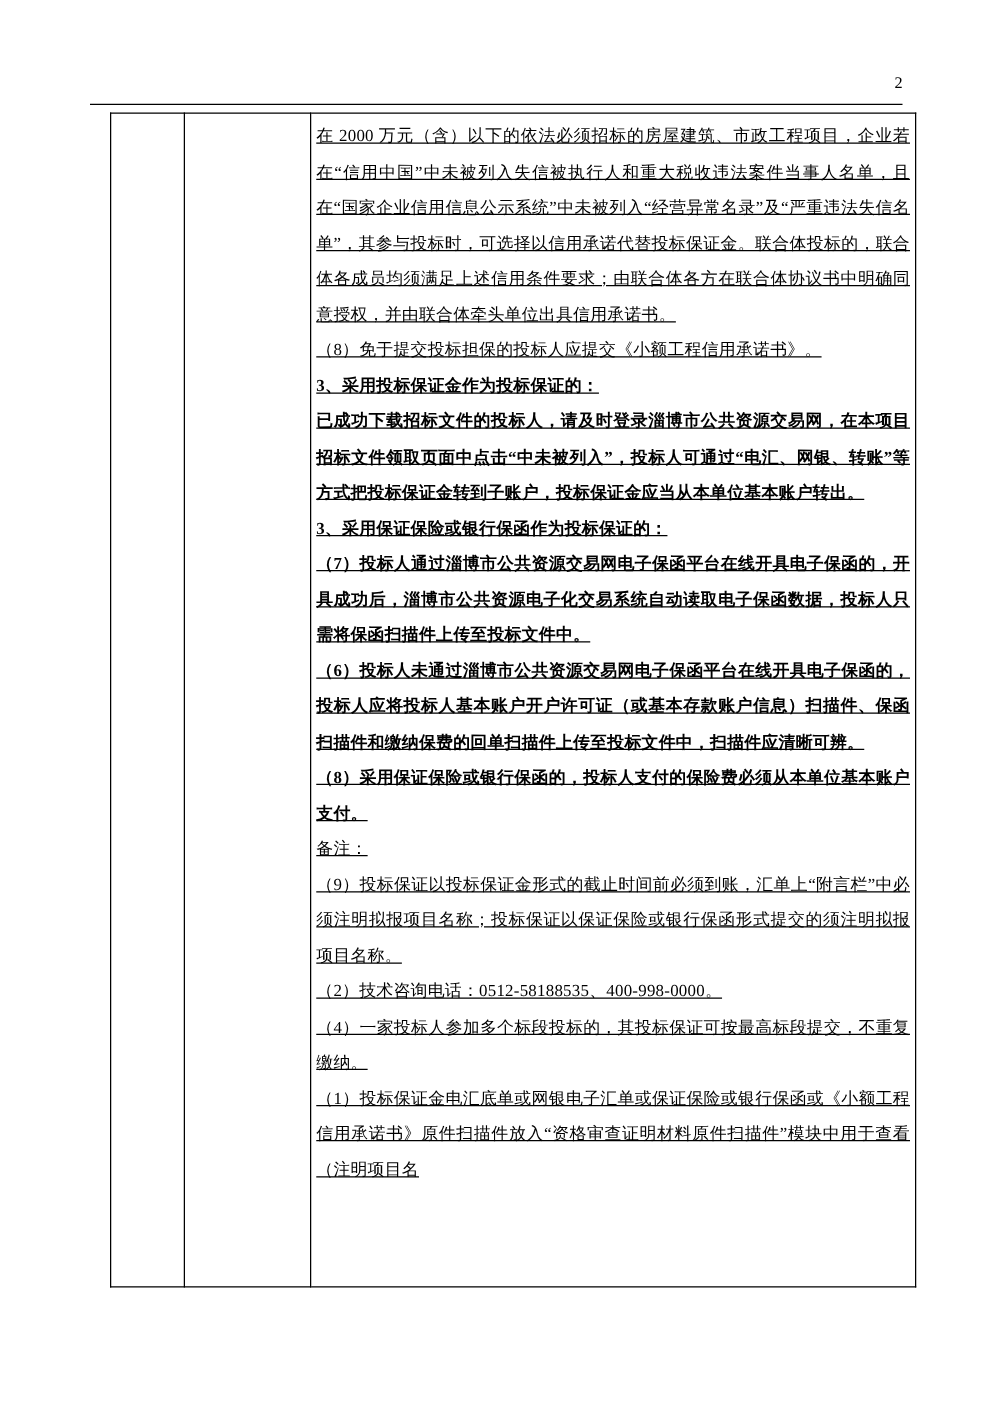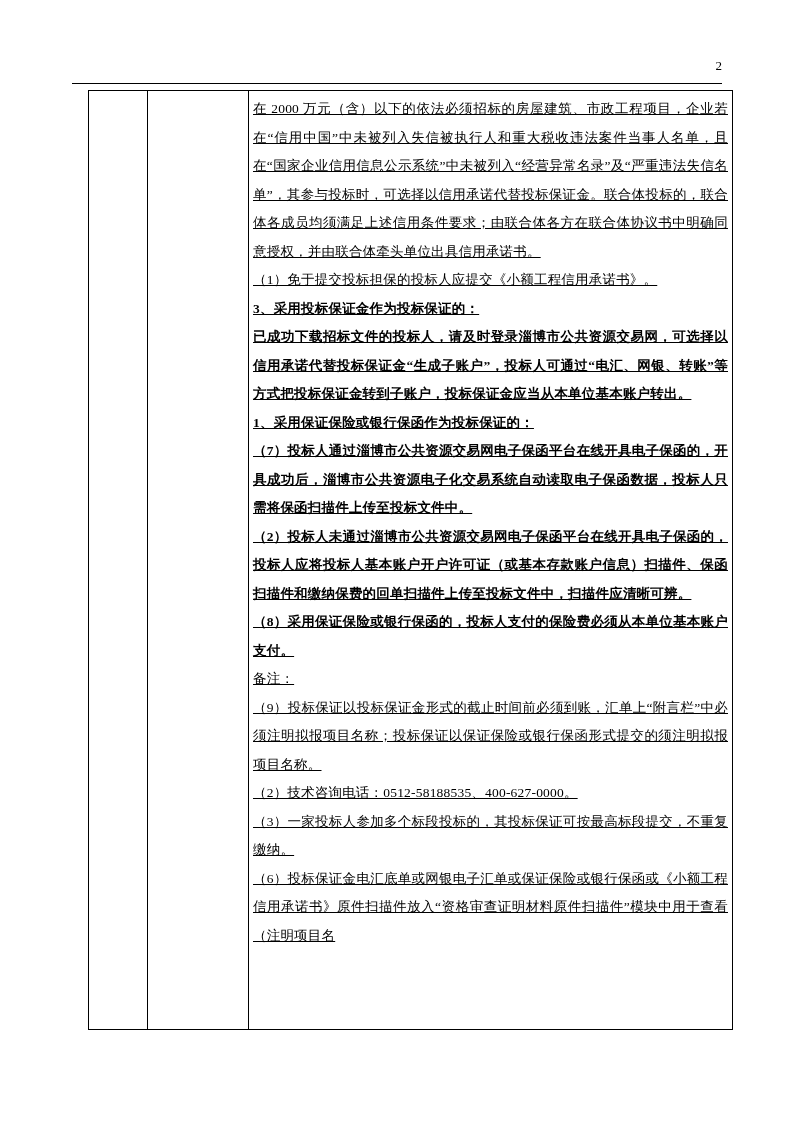"（1）免于提交投标担保的投标人应提交《小额工程信用承诺书》。" p.ind { text: 1 -> 8 }
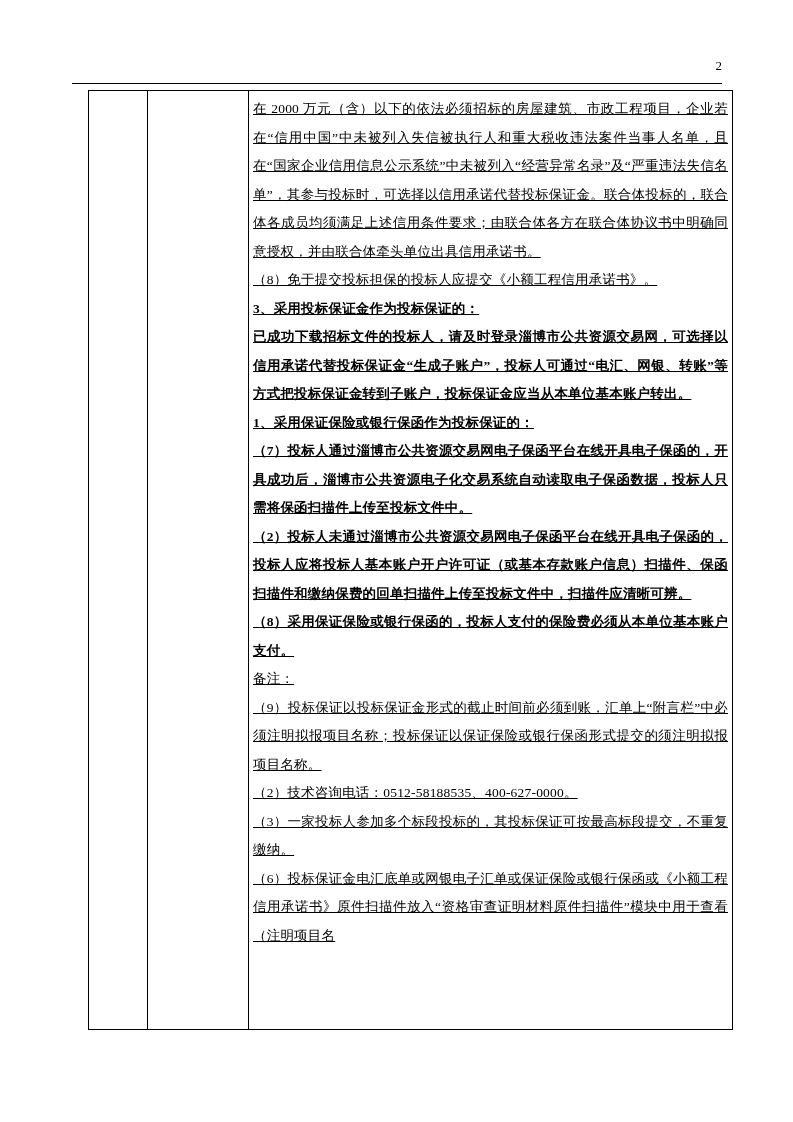"已成功下载招标文件的投标人，请及时登录淄博市公共资源交易网，可选择以信用承诺代替" p.ind { text: 可选择以信用承诺代替投标保证金“生成子账户 -> 在本项目招标文件领取页面中点击“中未被列入 }
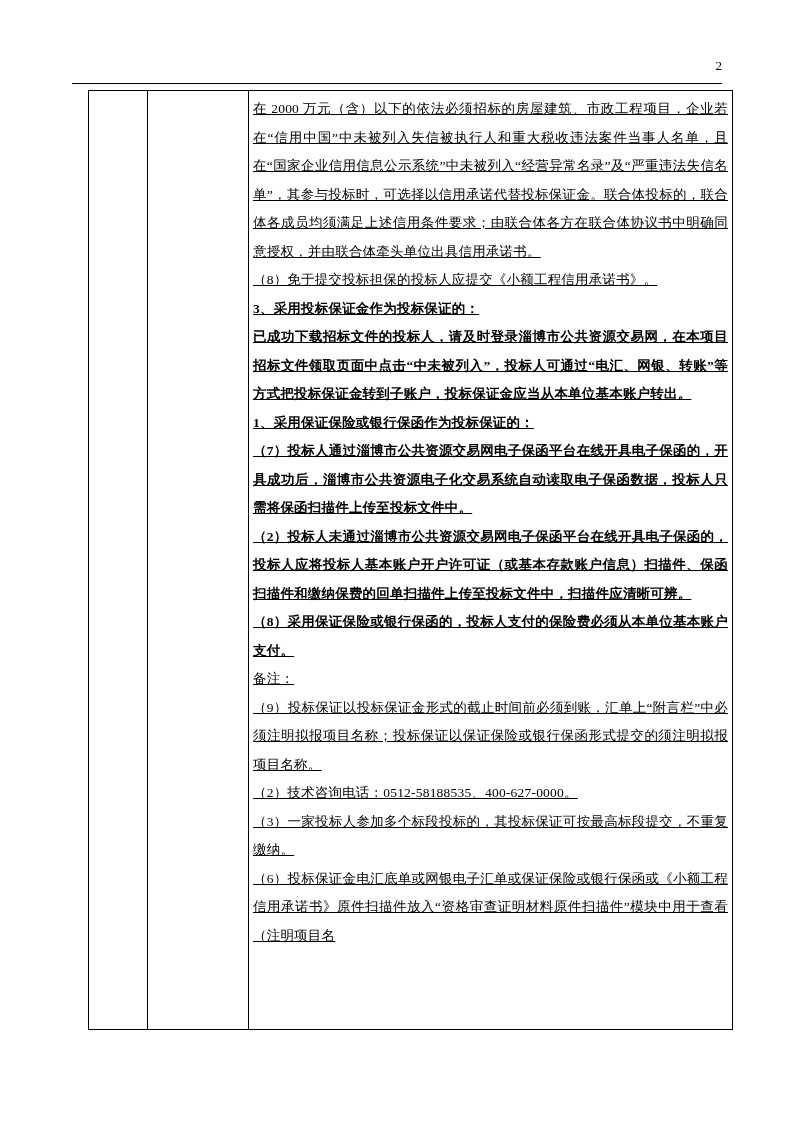"1、采用保证保险或银行保函作为投标保证的：" p.ind { text: 1 -> 3 }
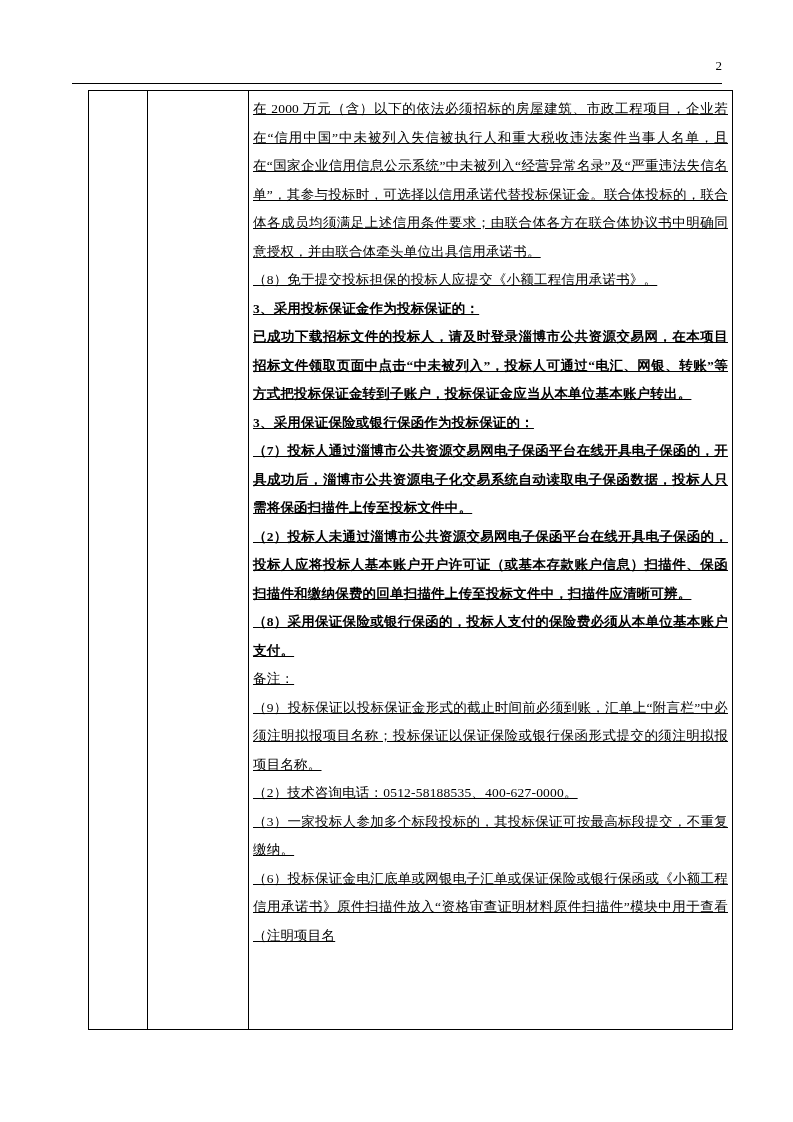"（2）投标人未通过淄博市公共资源交易网电子保函平台在线开具电子保函的，投标人应将" p.ind { text: 2 -> 6 }
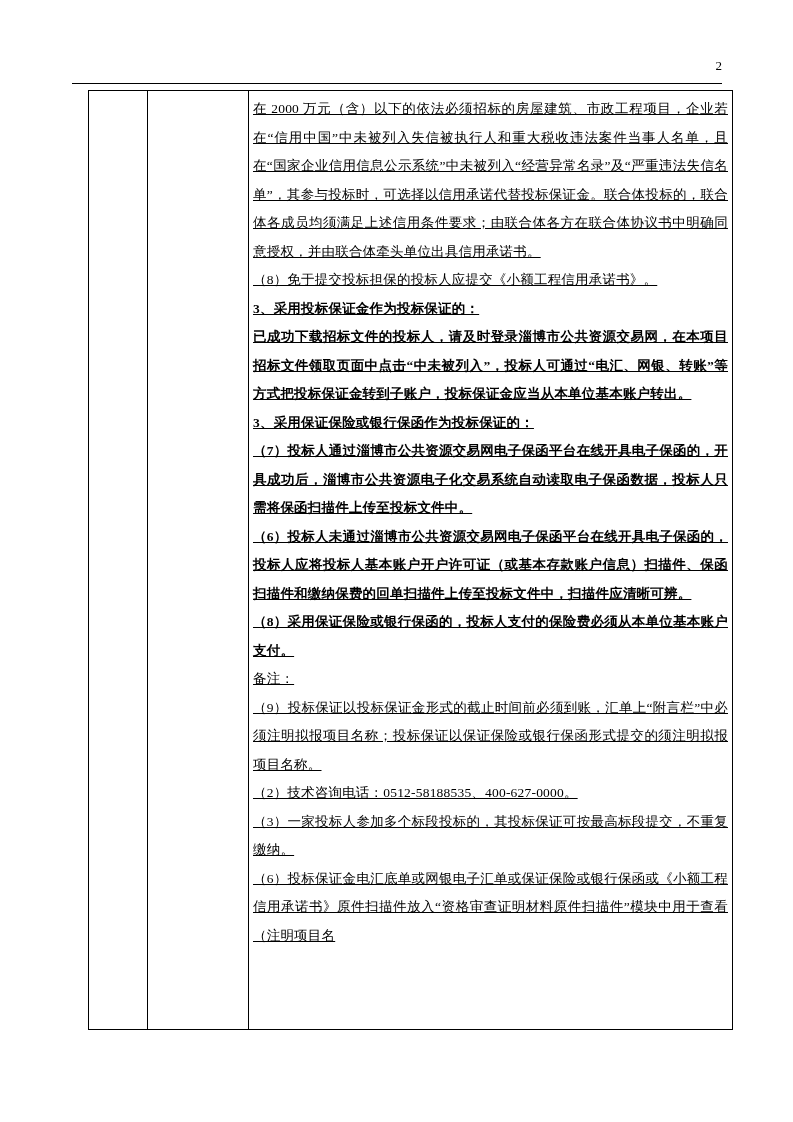"（2）技术咨询电话：0512-58188535、400-627-0000。" p.ind { text: 400-627-0000 -> 400-998-0000 }
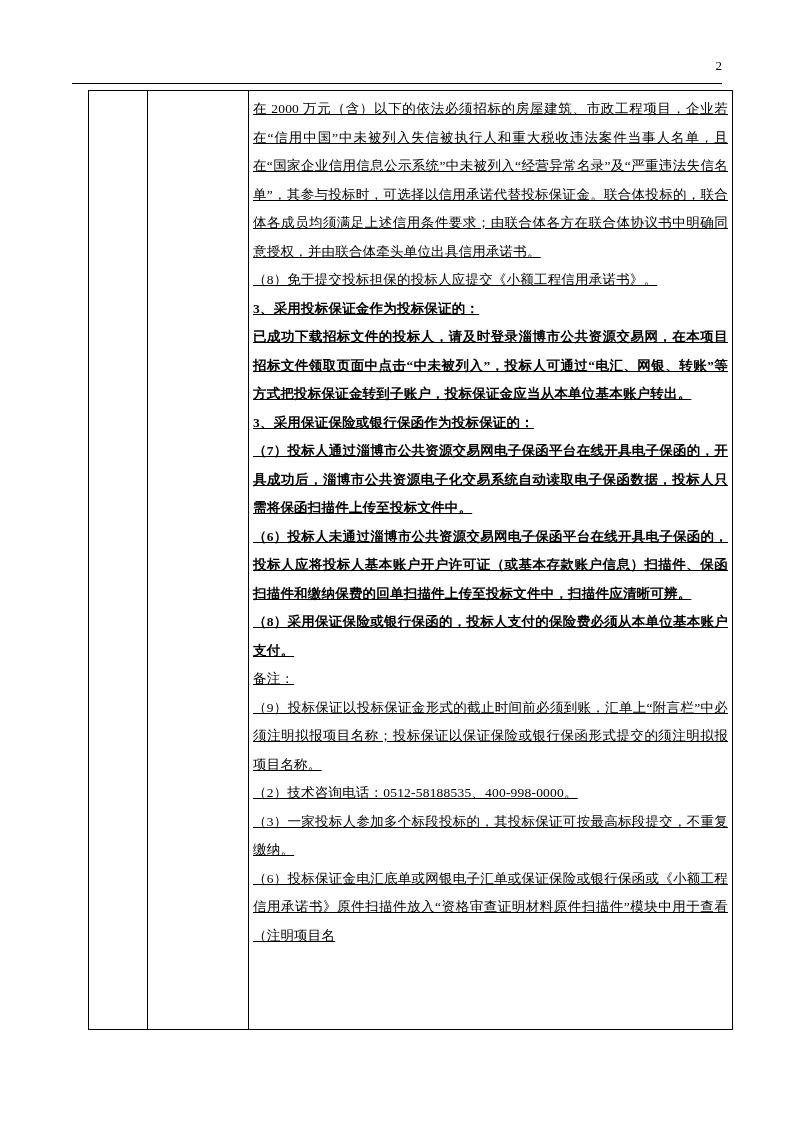"（3）一家投标人参加多个标段投标的，其投标保证可按最高标段提交，不重复缴纳。" p.ind { text: 3 -> 4 }
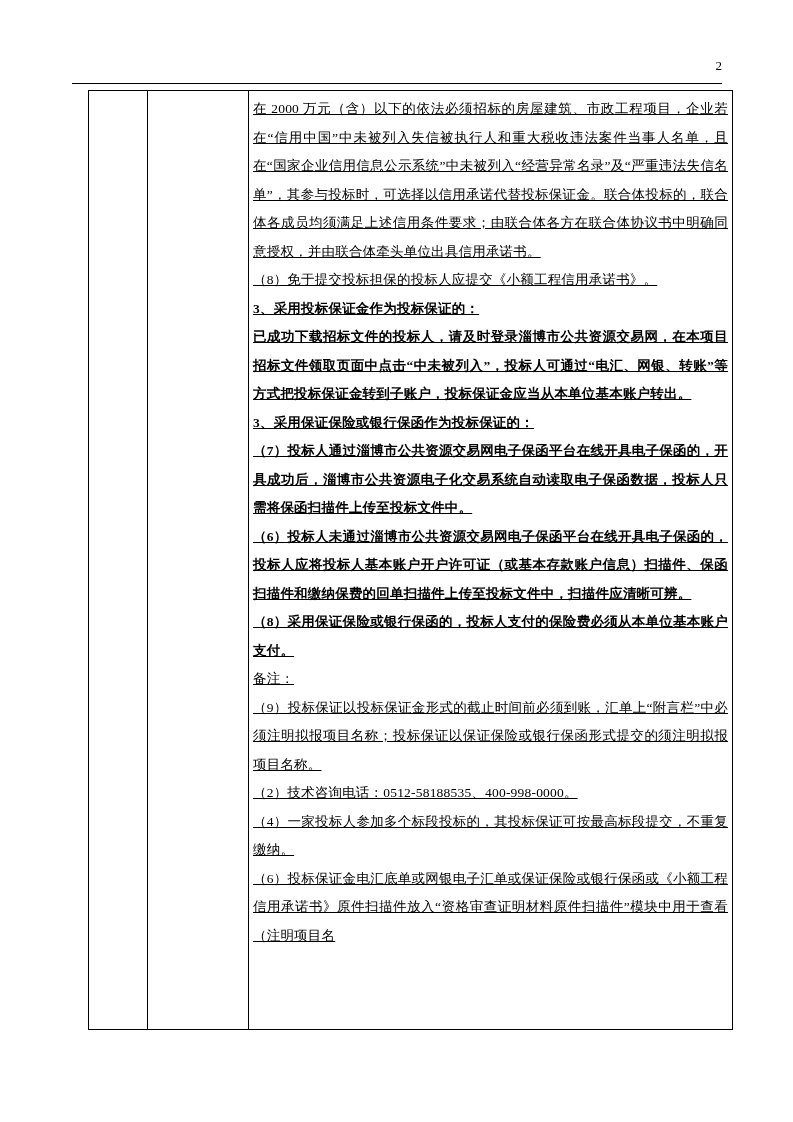"（6）投标保证金电汇底单或网银电子汇单或保证保险或银行保函或《小额工程信用承诺书" p.ind { text: 6 -> 1 }
